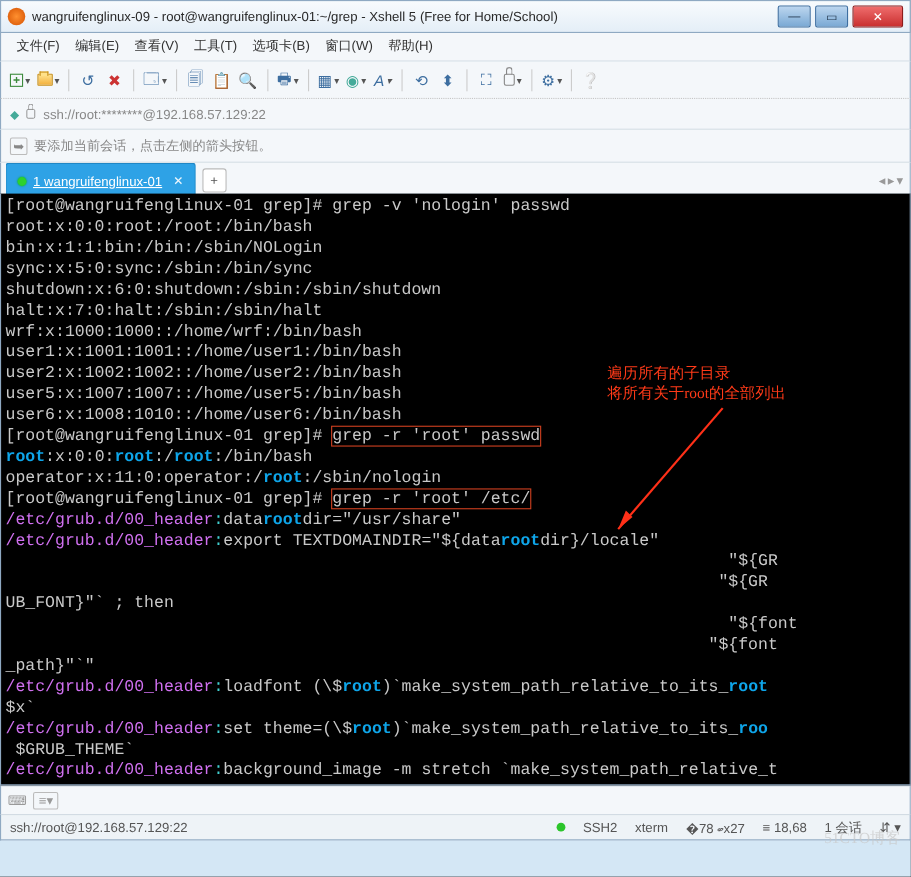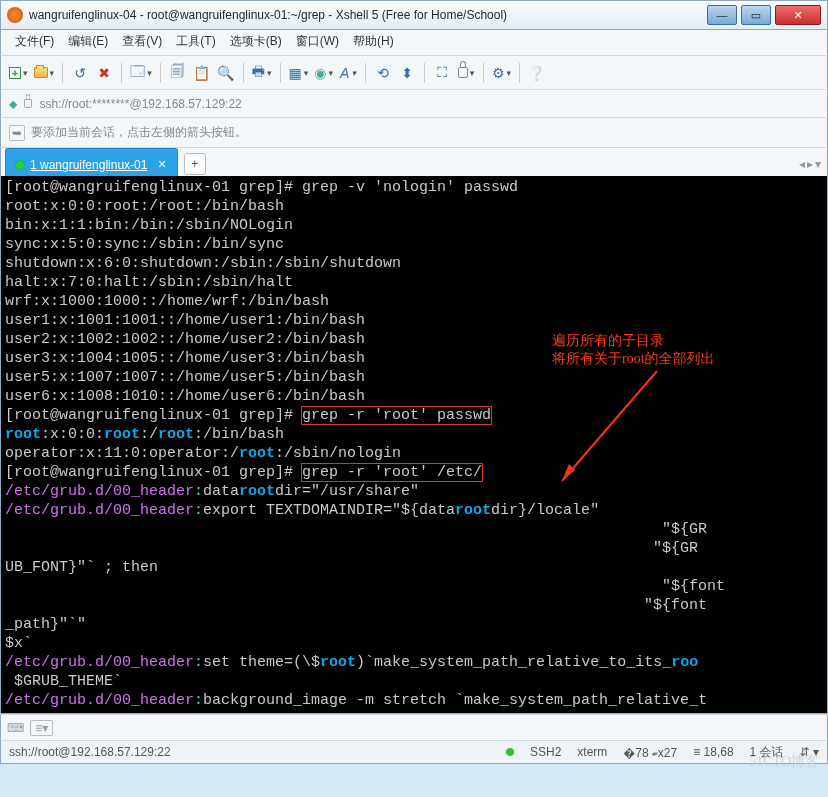"wangruifenglinux-04 -" div.title { text: wangruifenglinux-04 -> wangruifenglinux-09 }
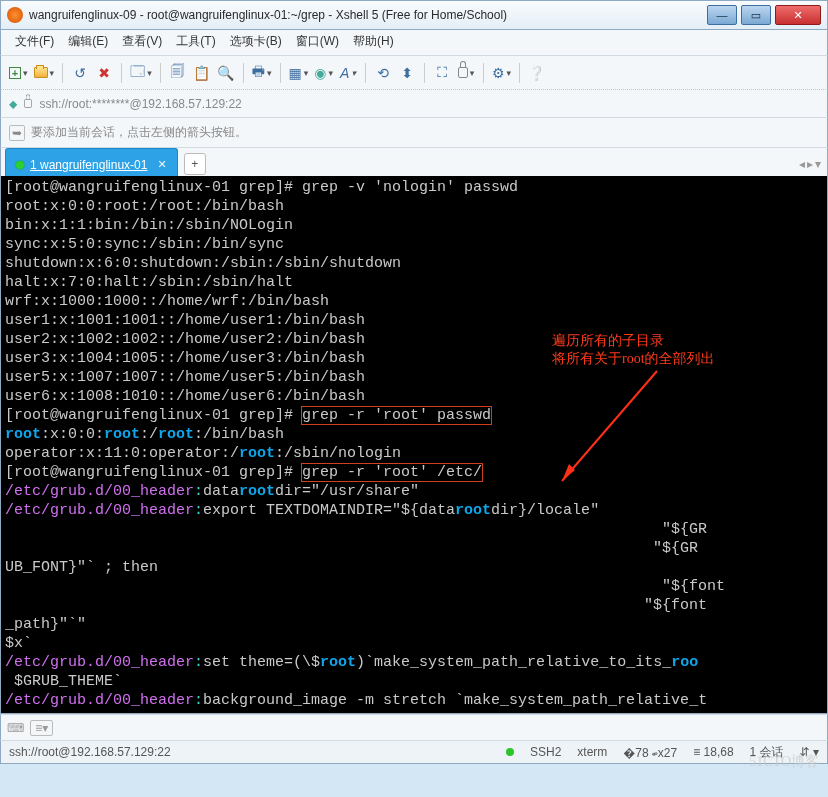"user3:x:1004:1005::/home/user3:/bin/bash" div.line { html: <div>user3:x:1004:1005::/home/user3:/bin/bash</div> -> none }
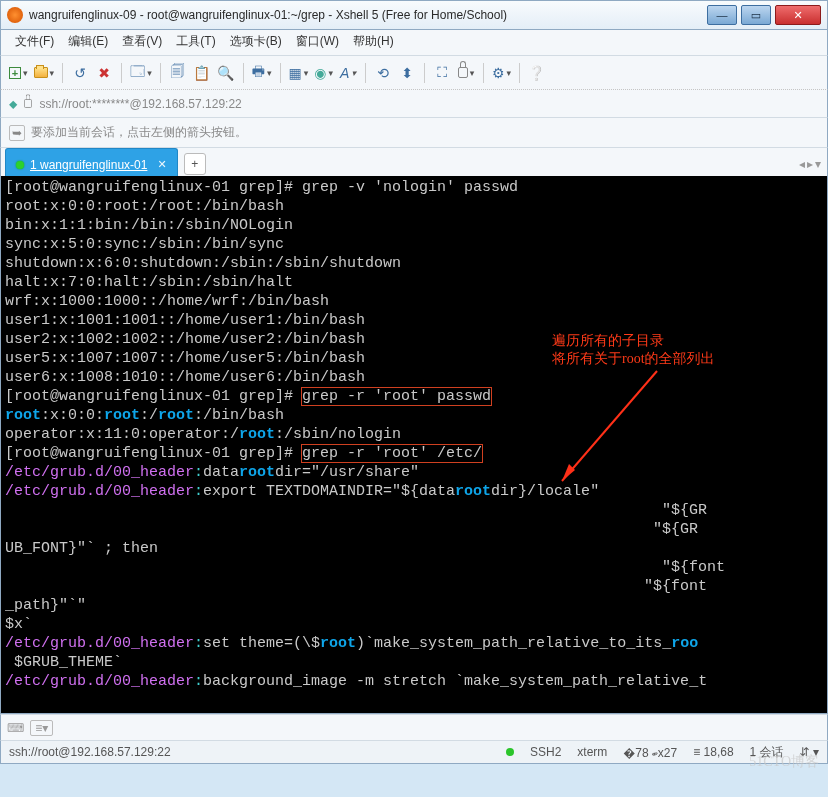"/etc/grub.d/00_header:loadfont" div.line { html: none -> <div><span>/etc/grub.d/00_header</span><span>:</span><span>loadfont (\$</span><span>root</span><span>)`make_system_path_relative_to_its_</span><span>root</span><span></span></div> }
